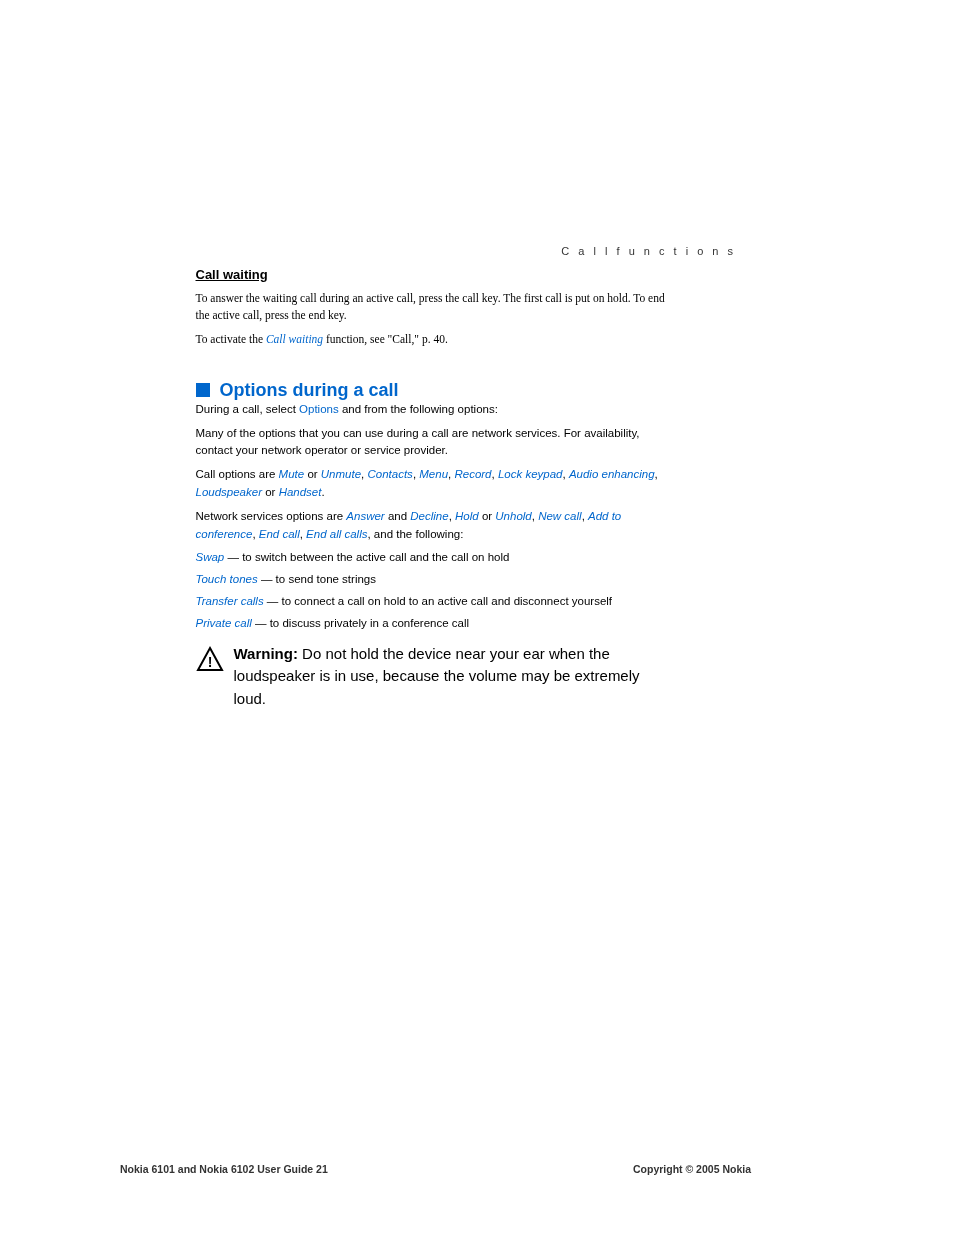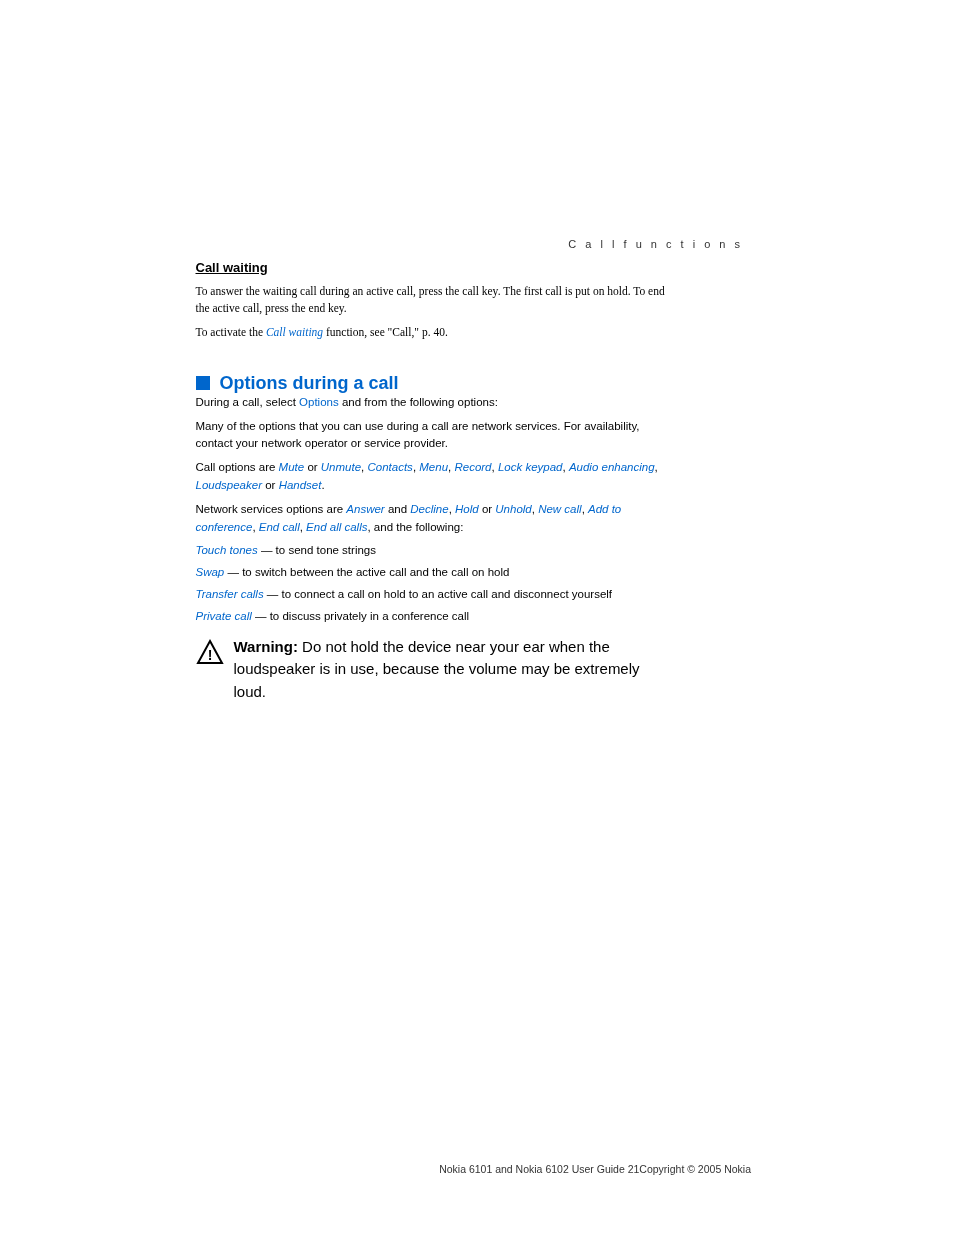"C a l l f" .page { padding: 8px -> 15px }
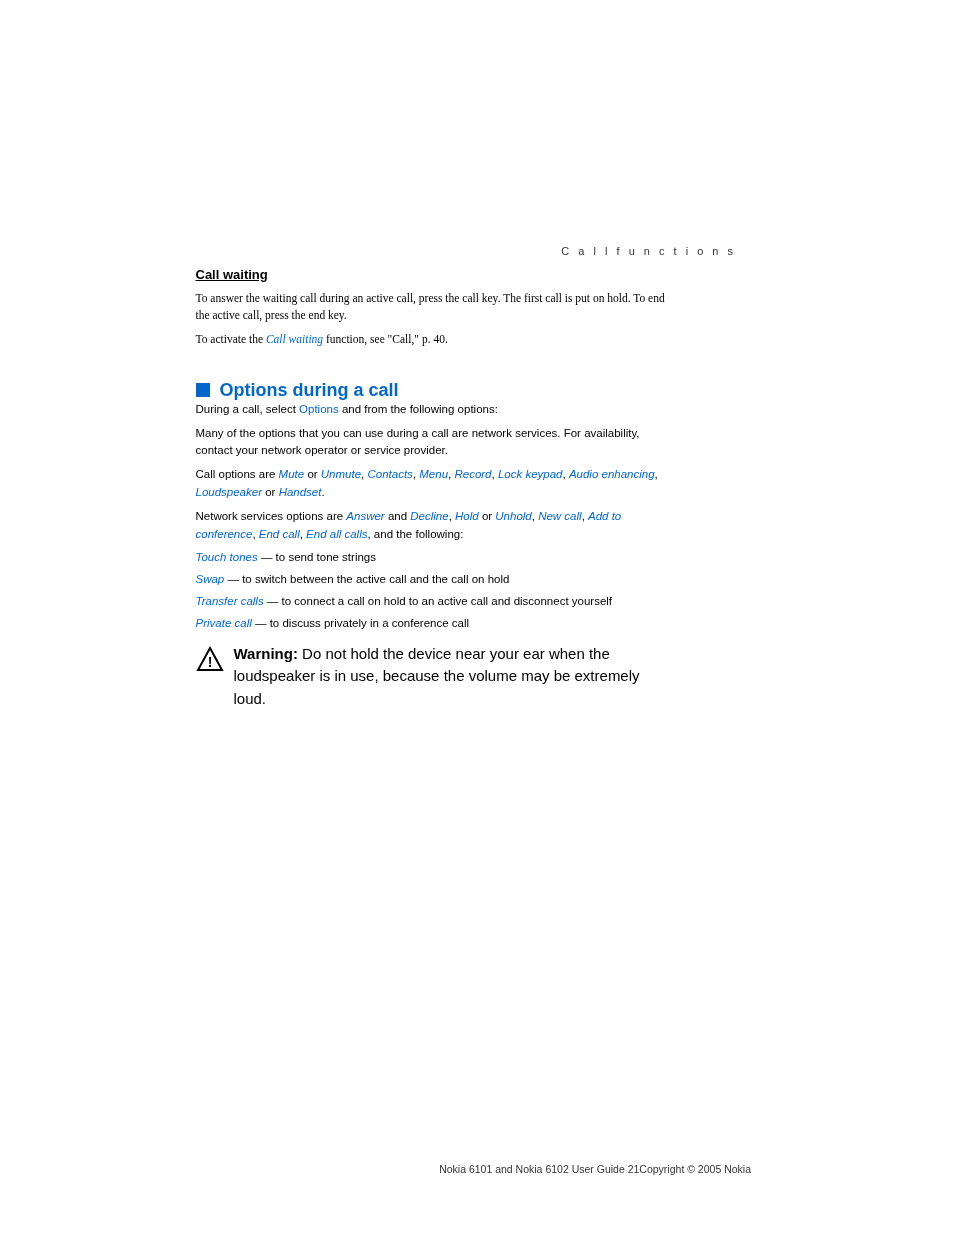"Touch tones — to send" p.line-item { order: before "Swap — to switch between" -> after "Swap — to switch between" }
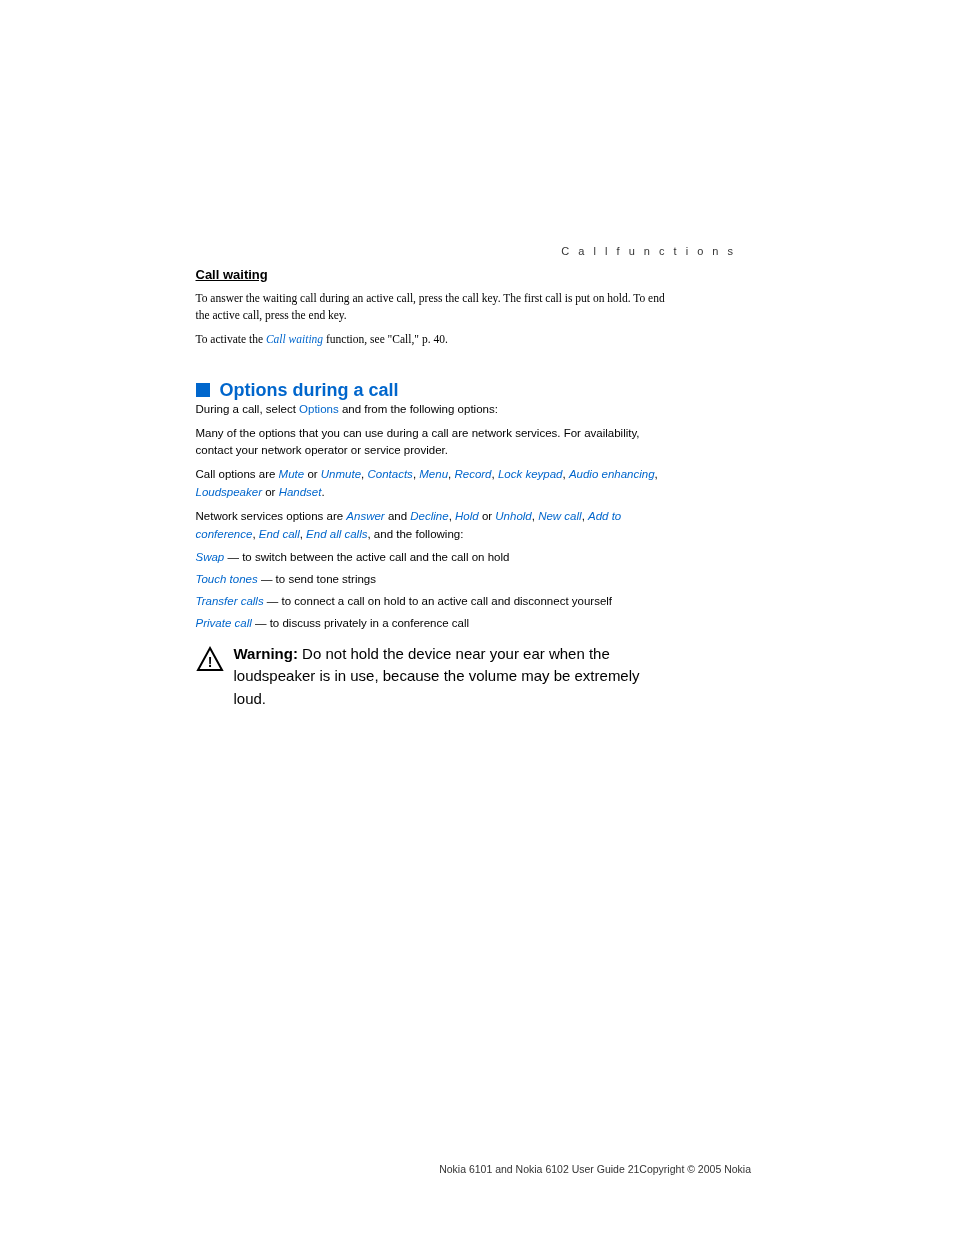"Nokia 6101 and Nokia 6102" .footer { font-weight: none -> bold; justify-content: flex-end -> space-between }
